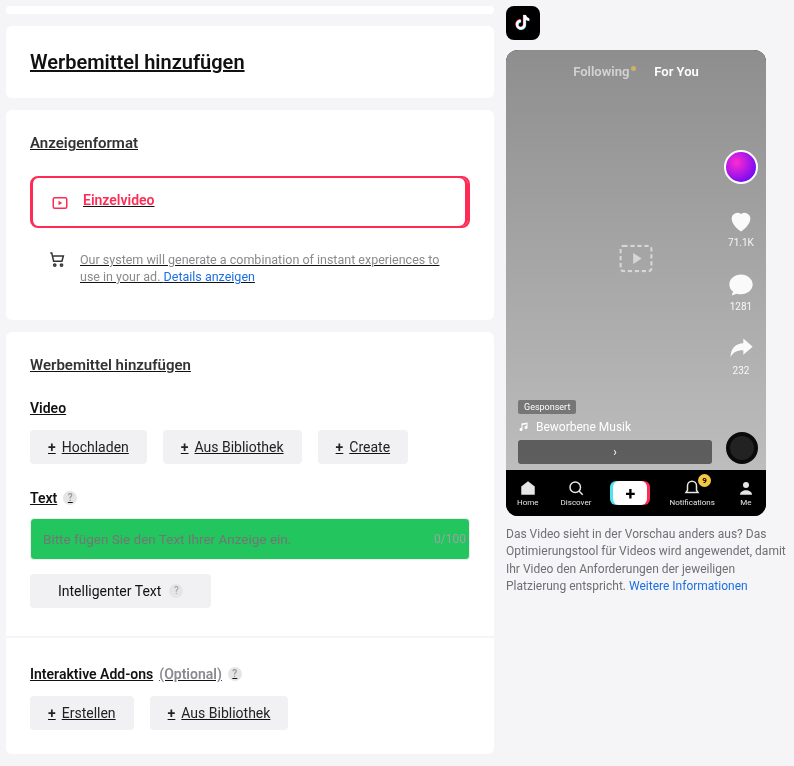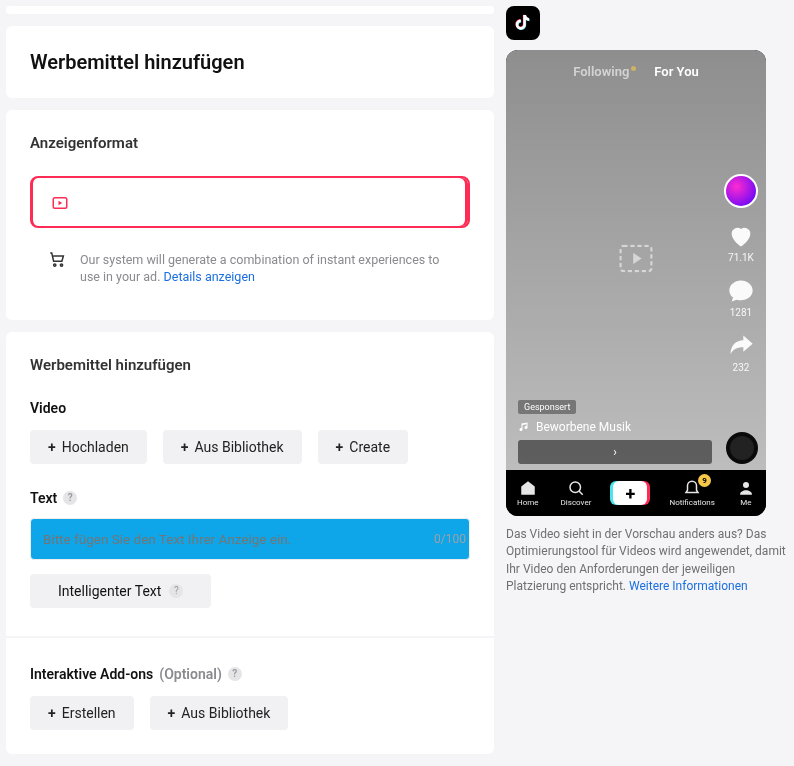"Werbemittel hinzufügen" .card { text-decoration: none -> underline }
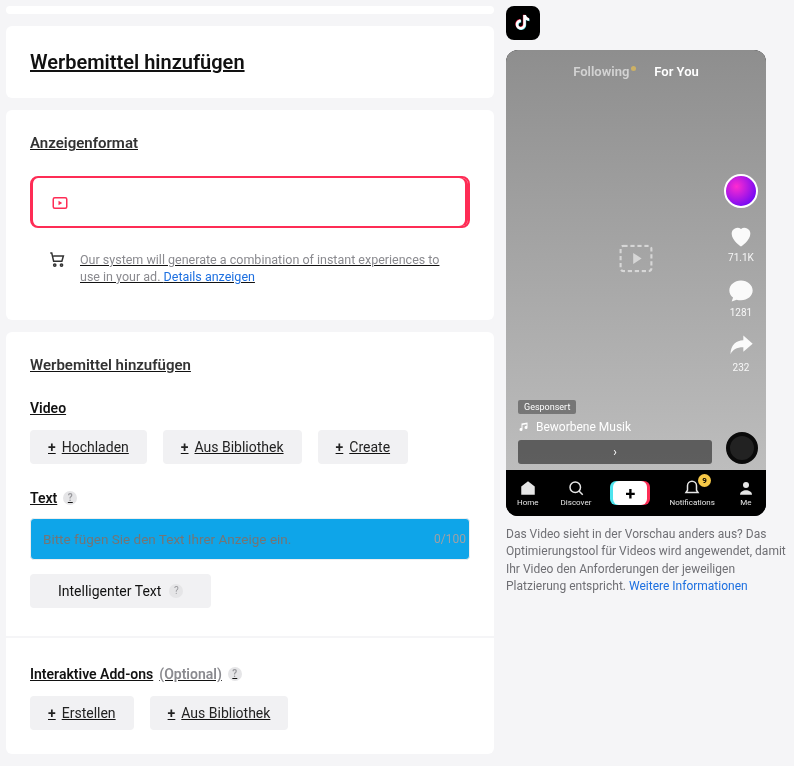"Einzelvideo" div.fmt-title { html: none -> <div>Einzelvideo</div> }
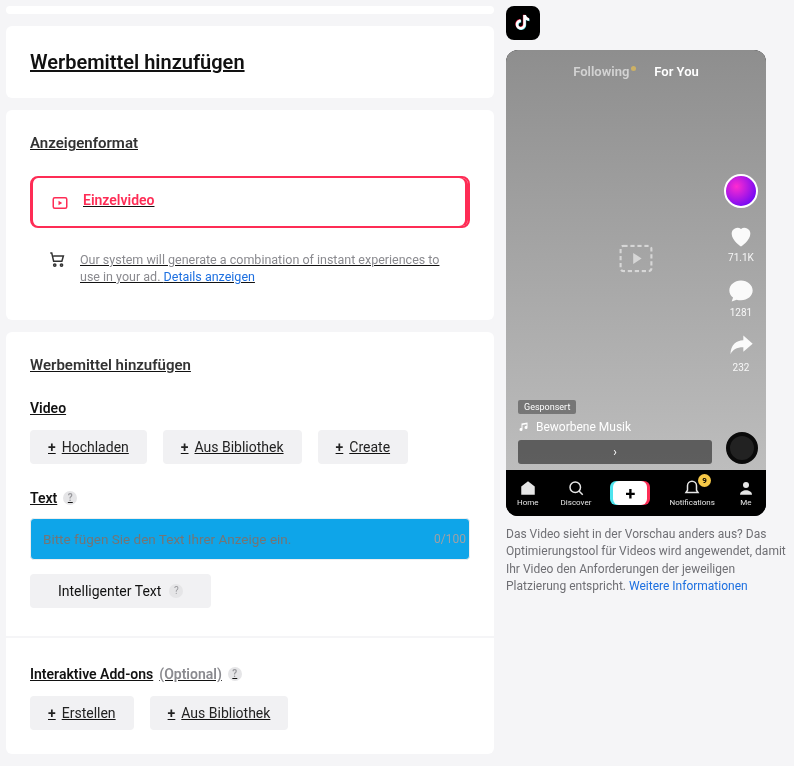"71.1K" .rail { gap: 14px -> 23px; top: 124px -> 100px }
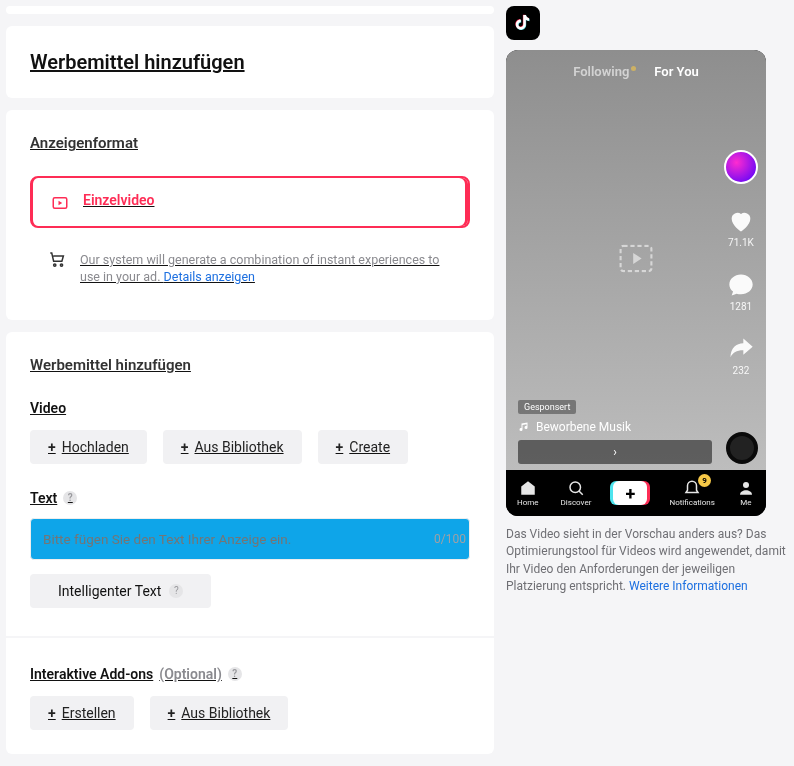"Bitte fügen Sie den Text" .text-input { background: #0ea5e9 -> #22c55e }
